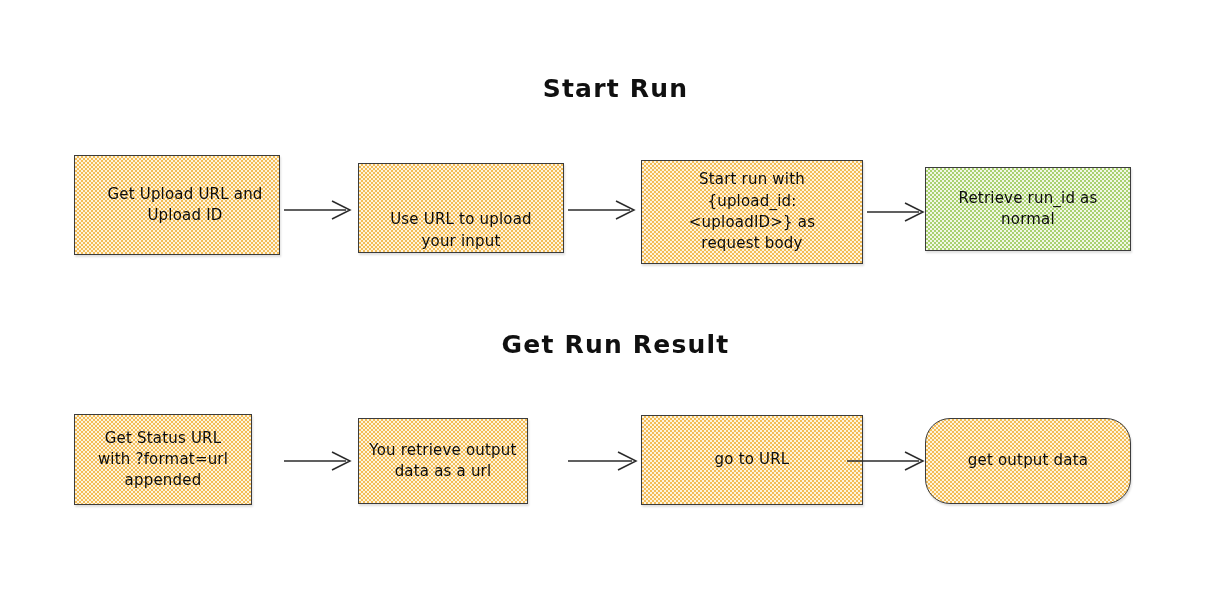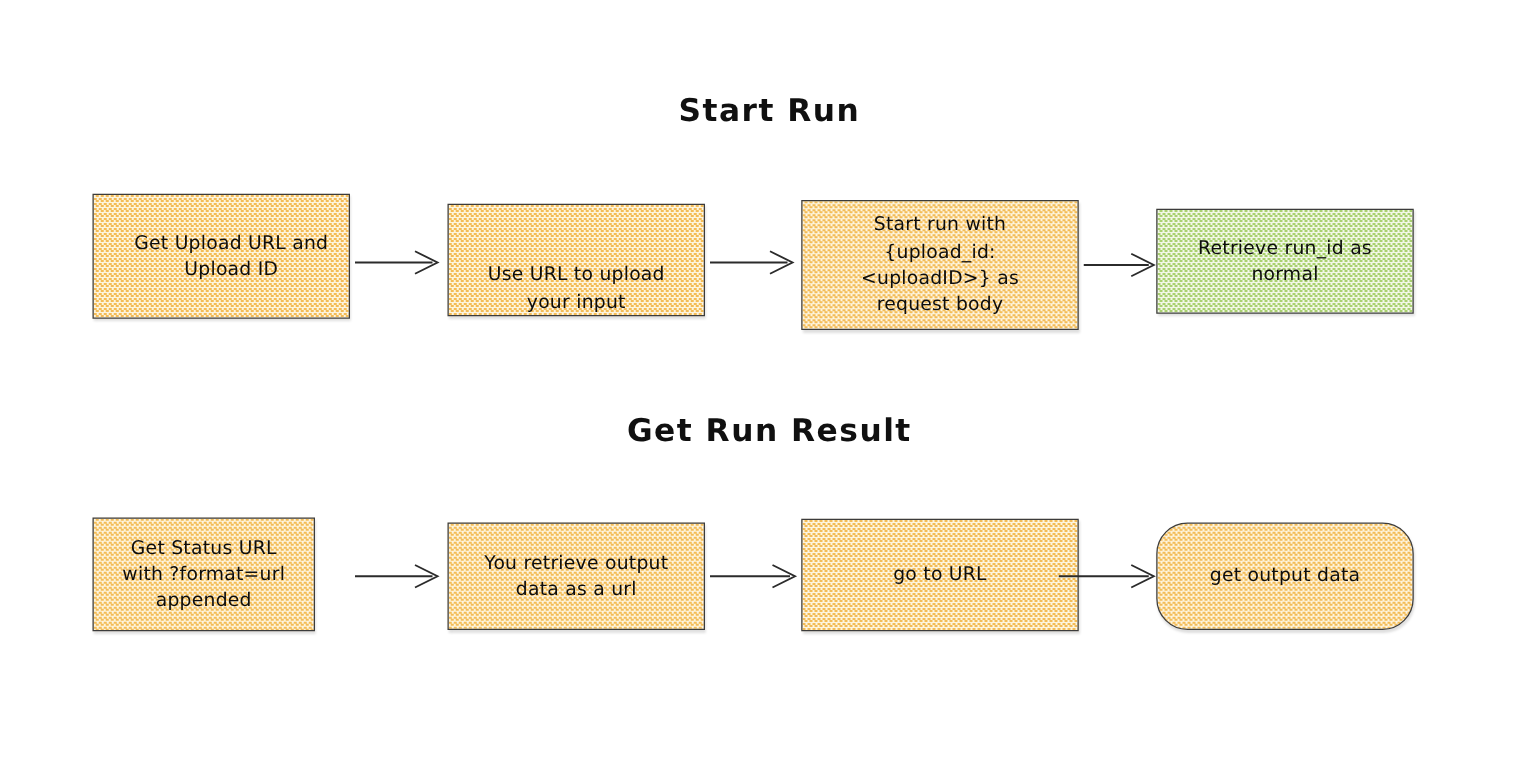"You retrieve output" div.node { width: 206px -> 170px }
